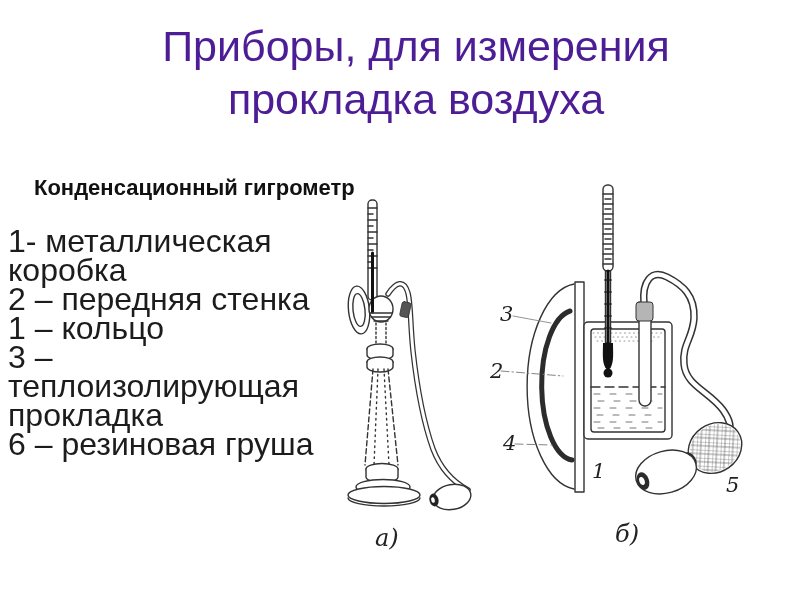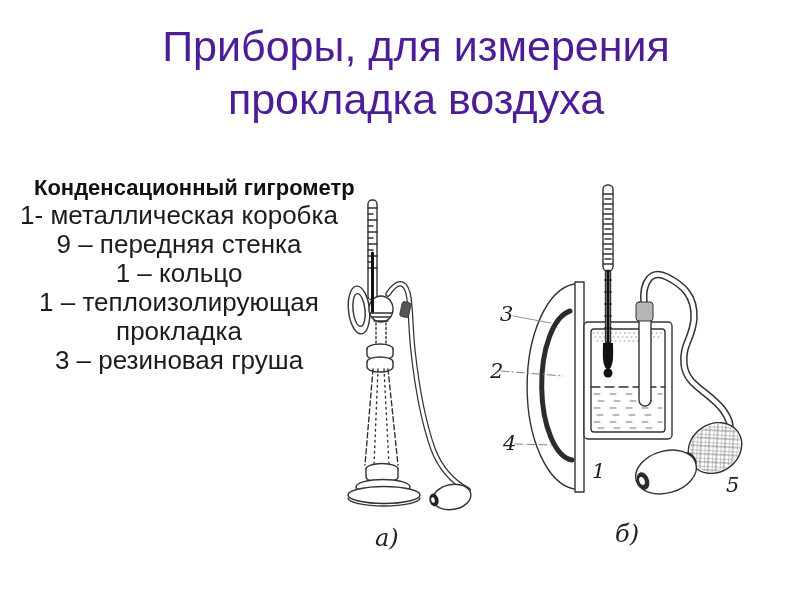"1- металлическая коробка" .legend-list { font-size: 26px -> 32px; margin-top: none -> 26px; text-align: center -> none }
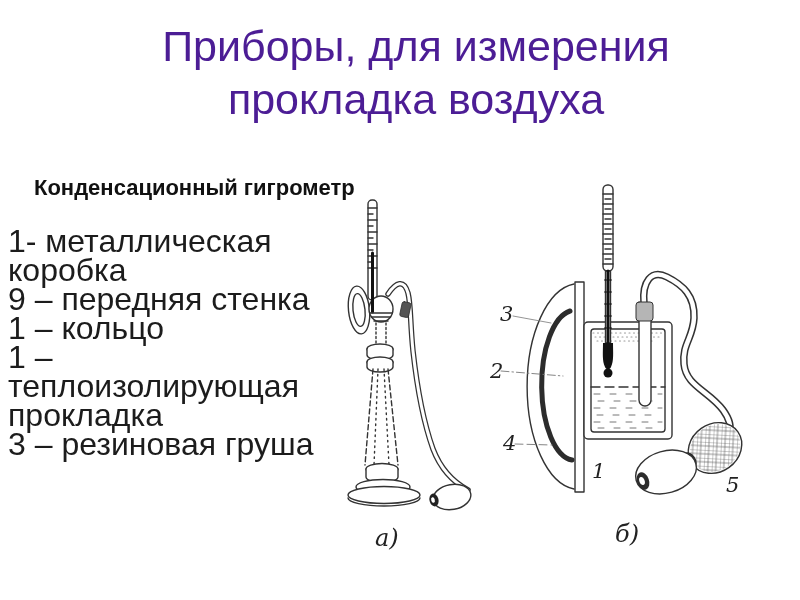"9 – передняя стенка" div { text: 9 -> 2 }
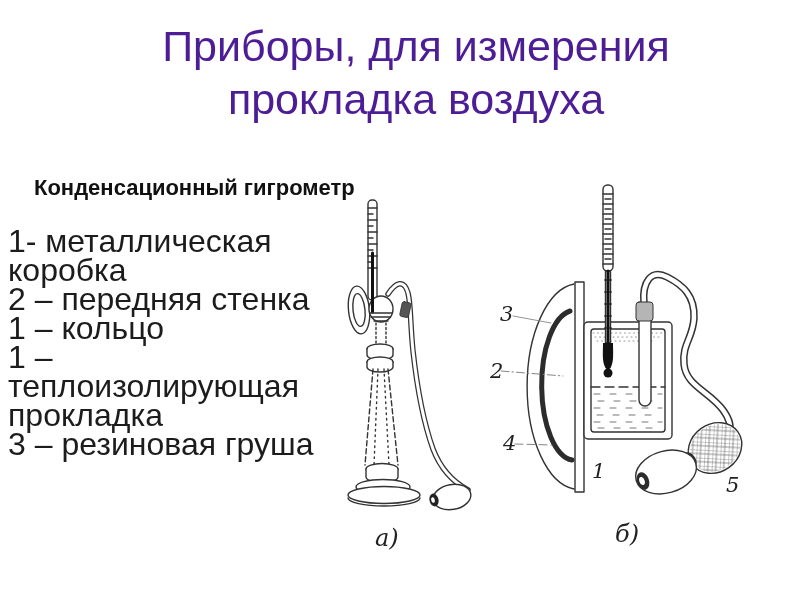"1 – теплоизолирующая прокладка" div { text: 1 -> 3 }
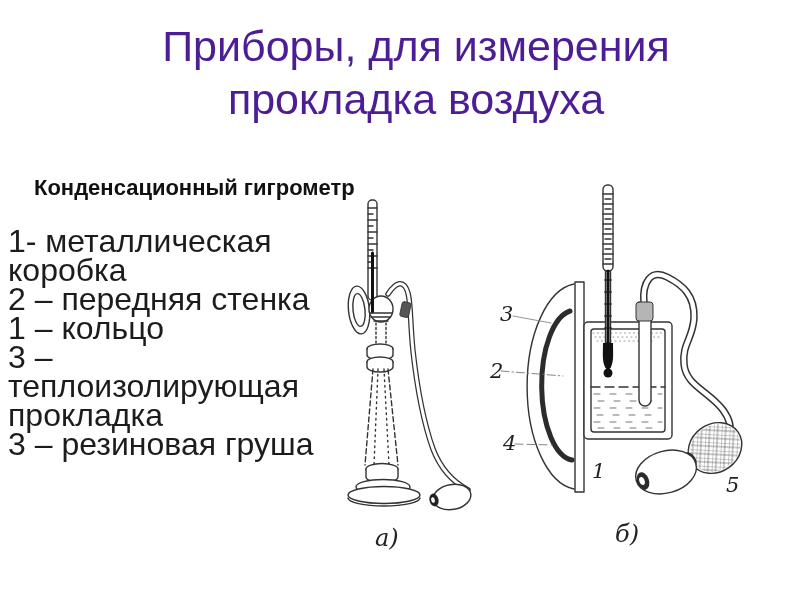"3 – резиновая груша" div { text: 3 -> 6 }
